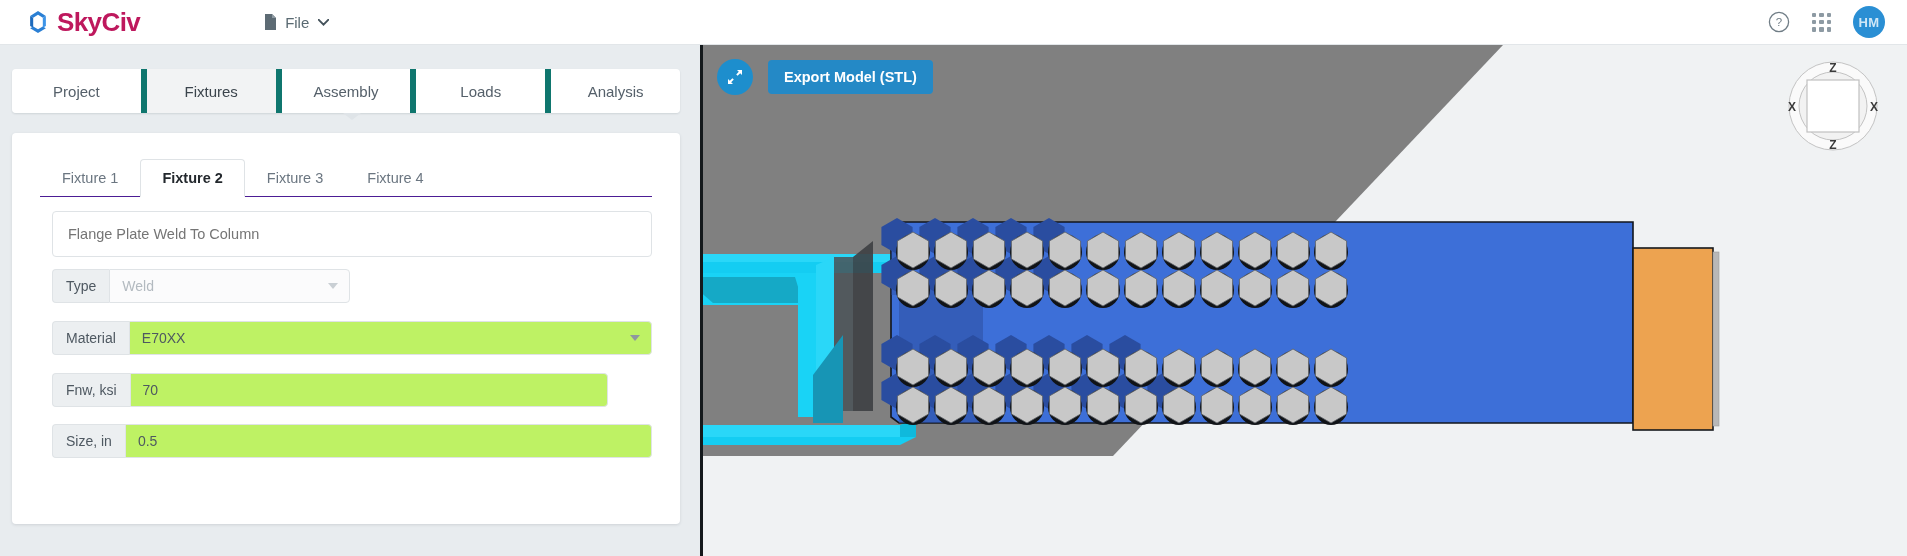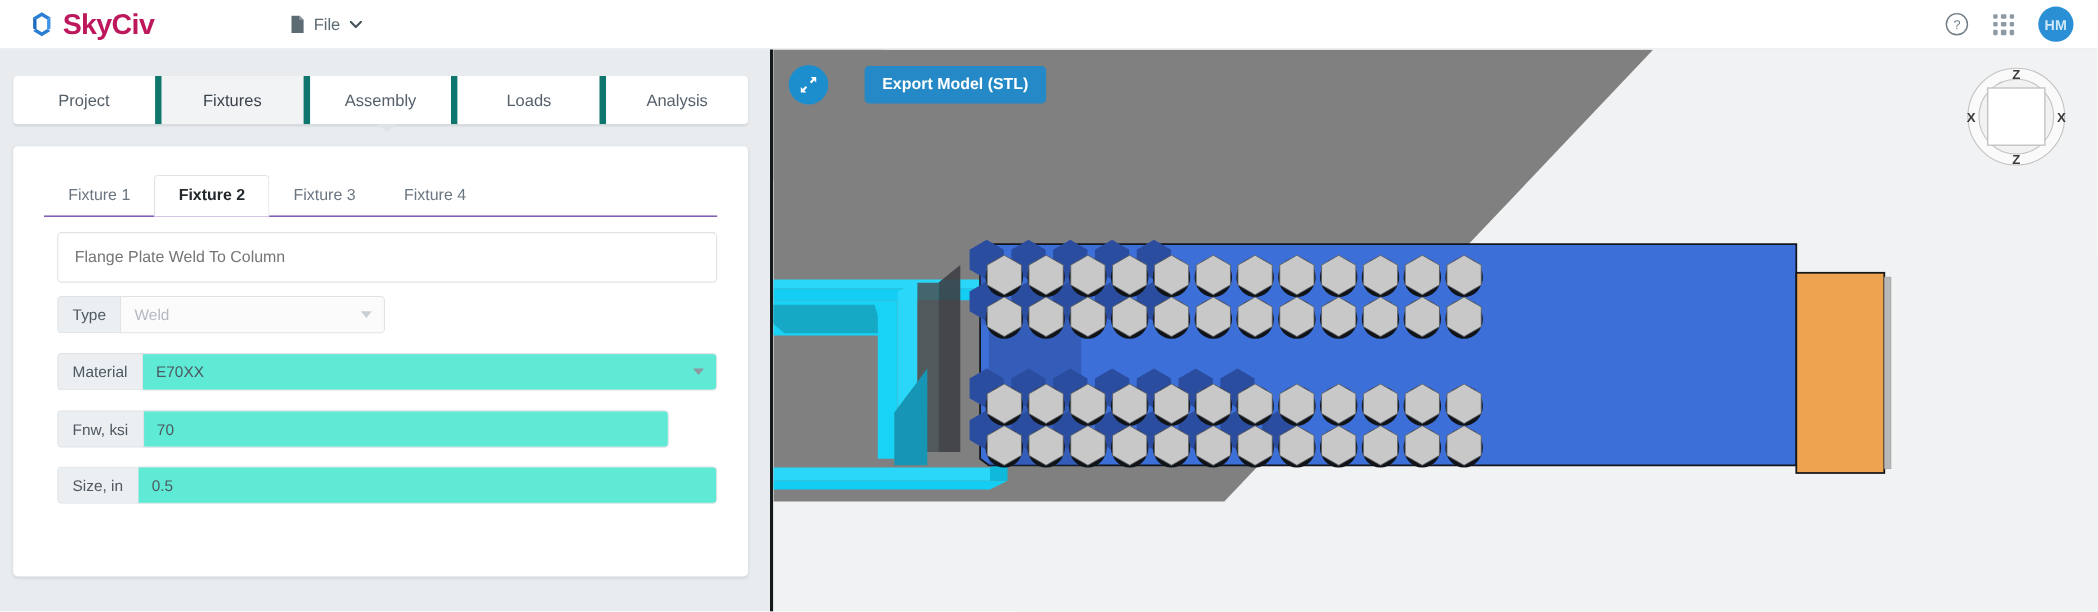"Export Model (STL)" .vp-toolbar { gap: 33px -> 15px }
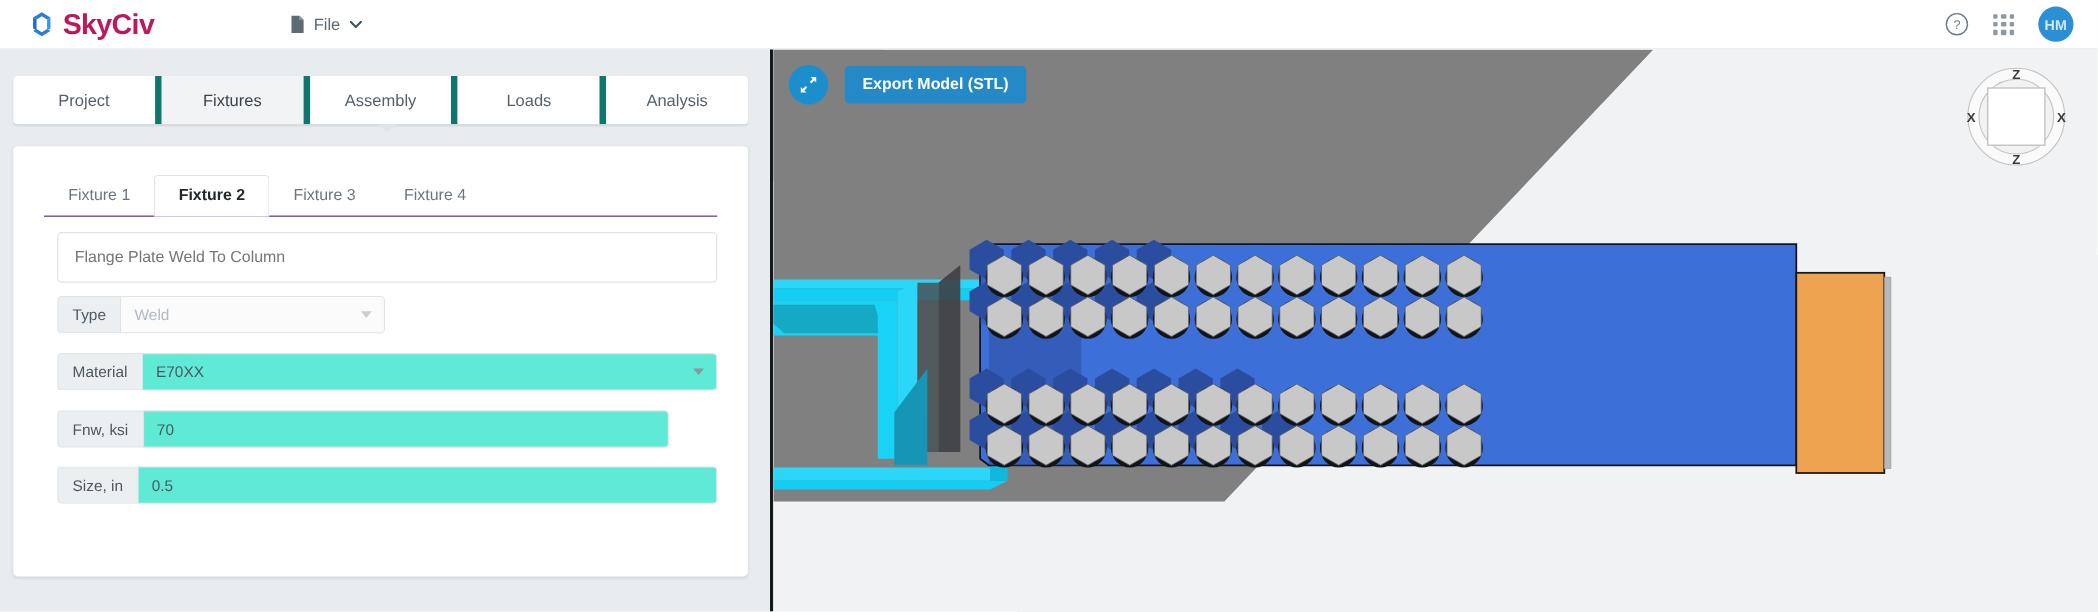"E70XX" .field-control { background: #5eead4 -> #bef264 }
